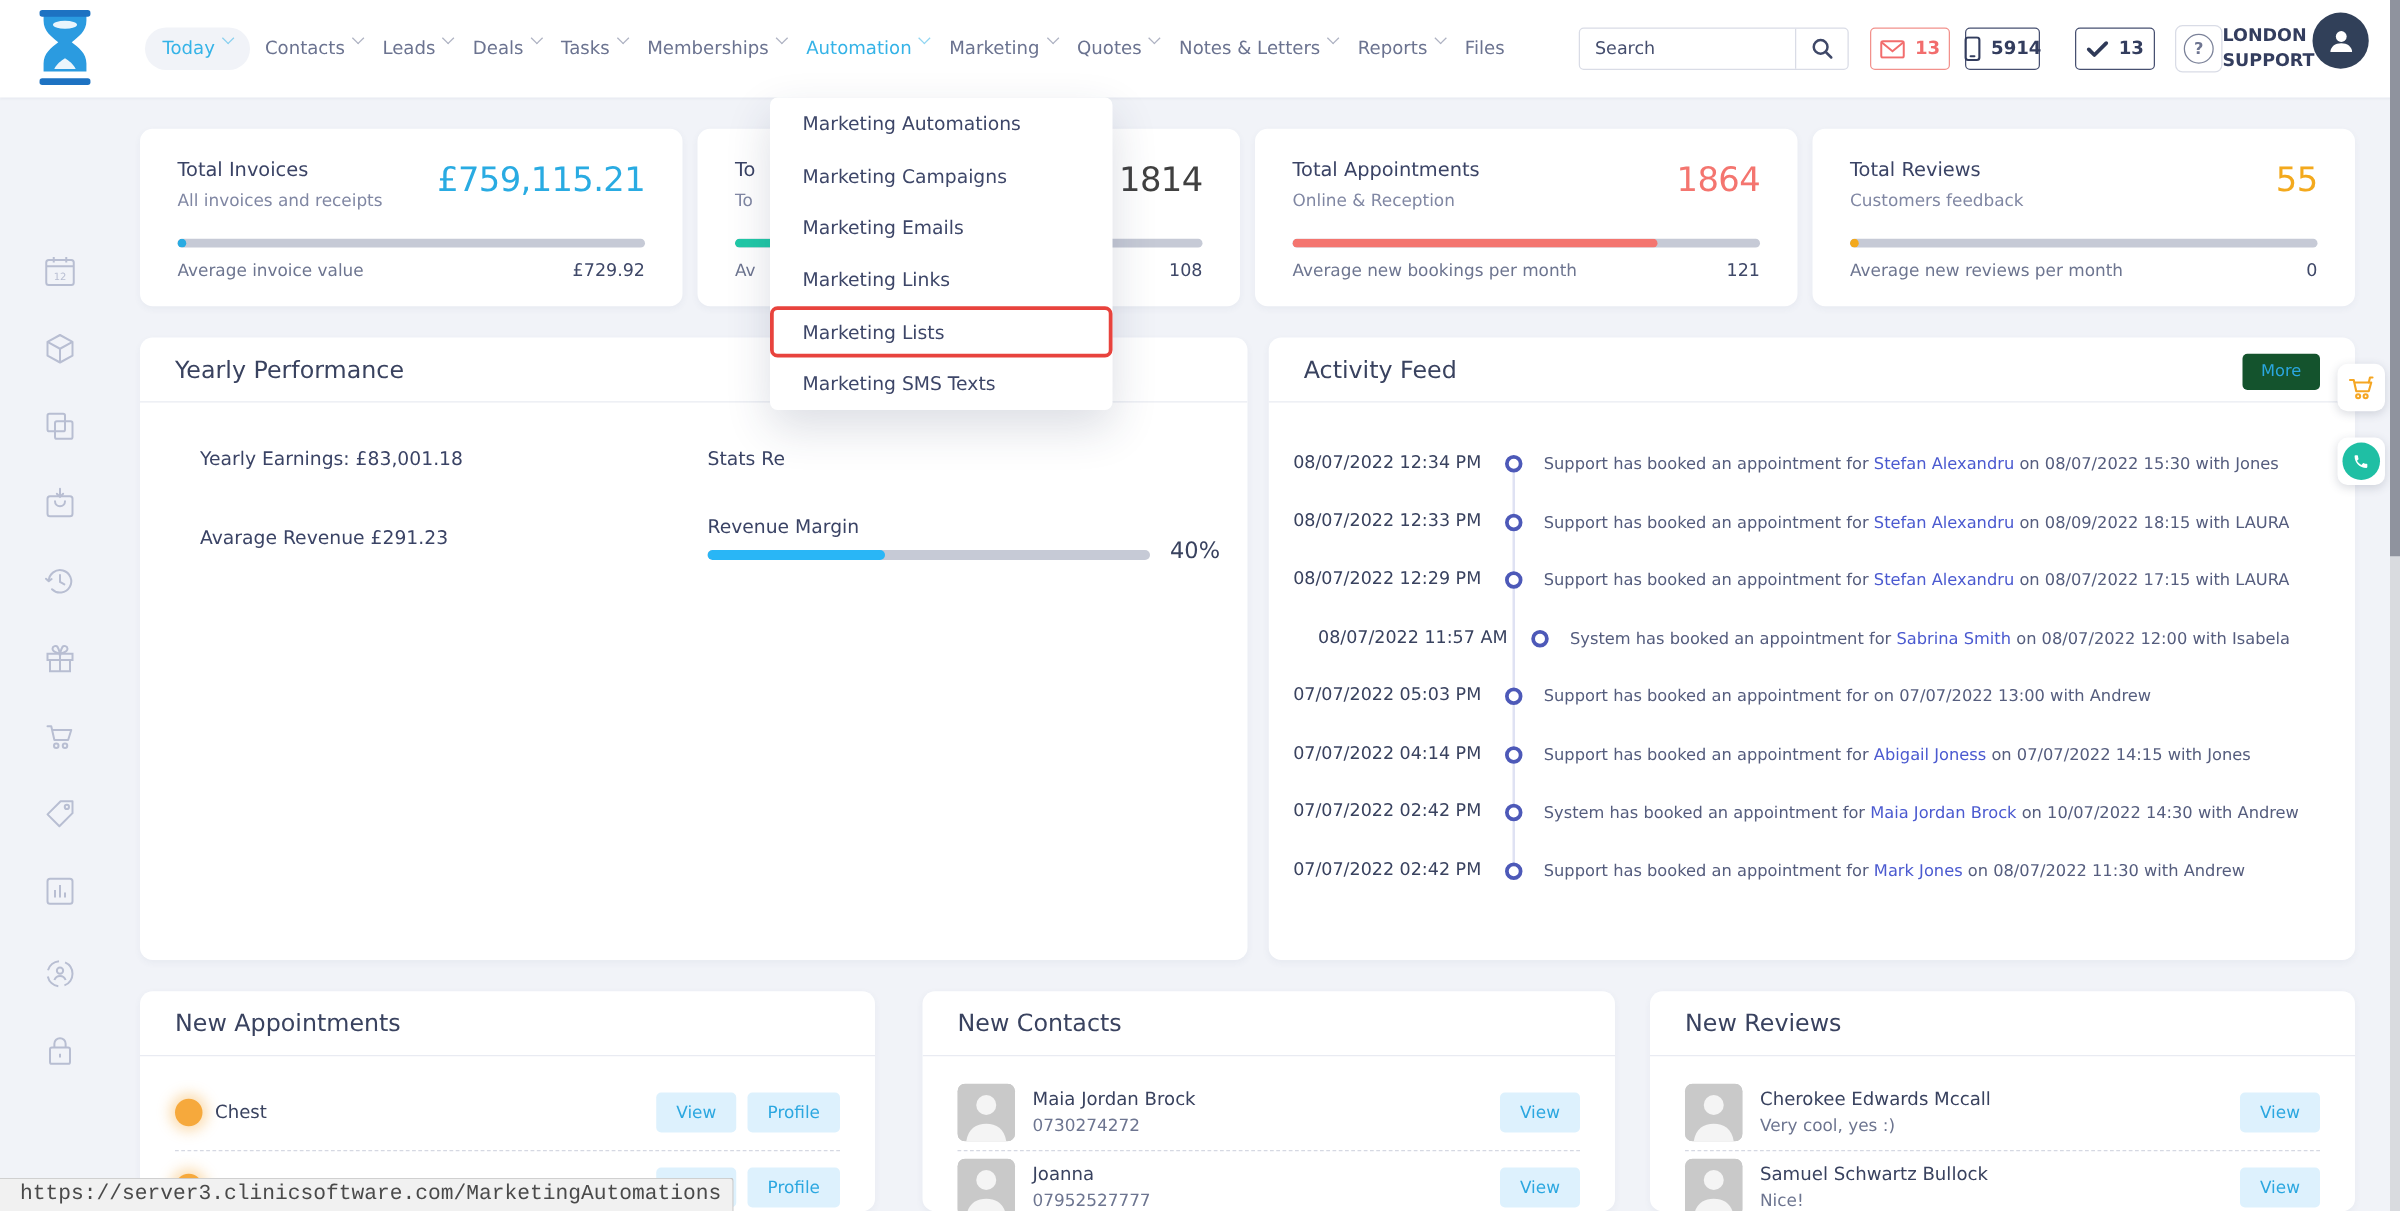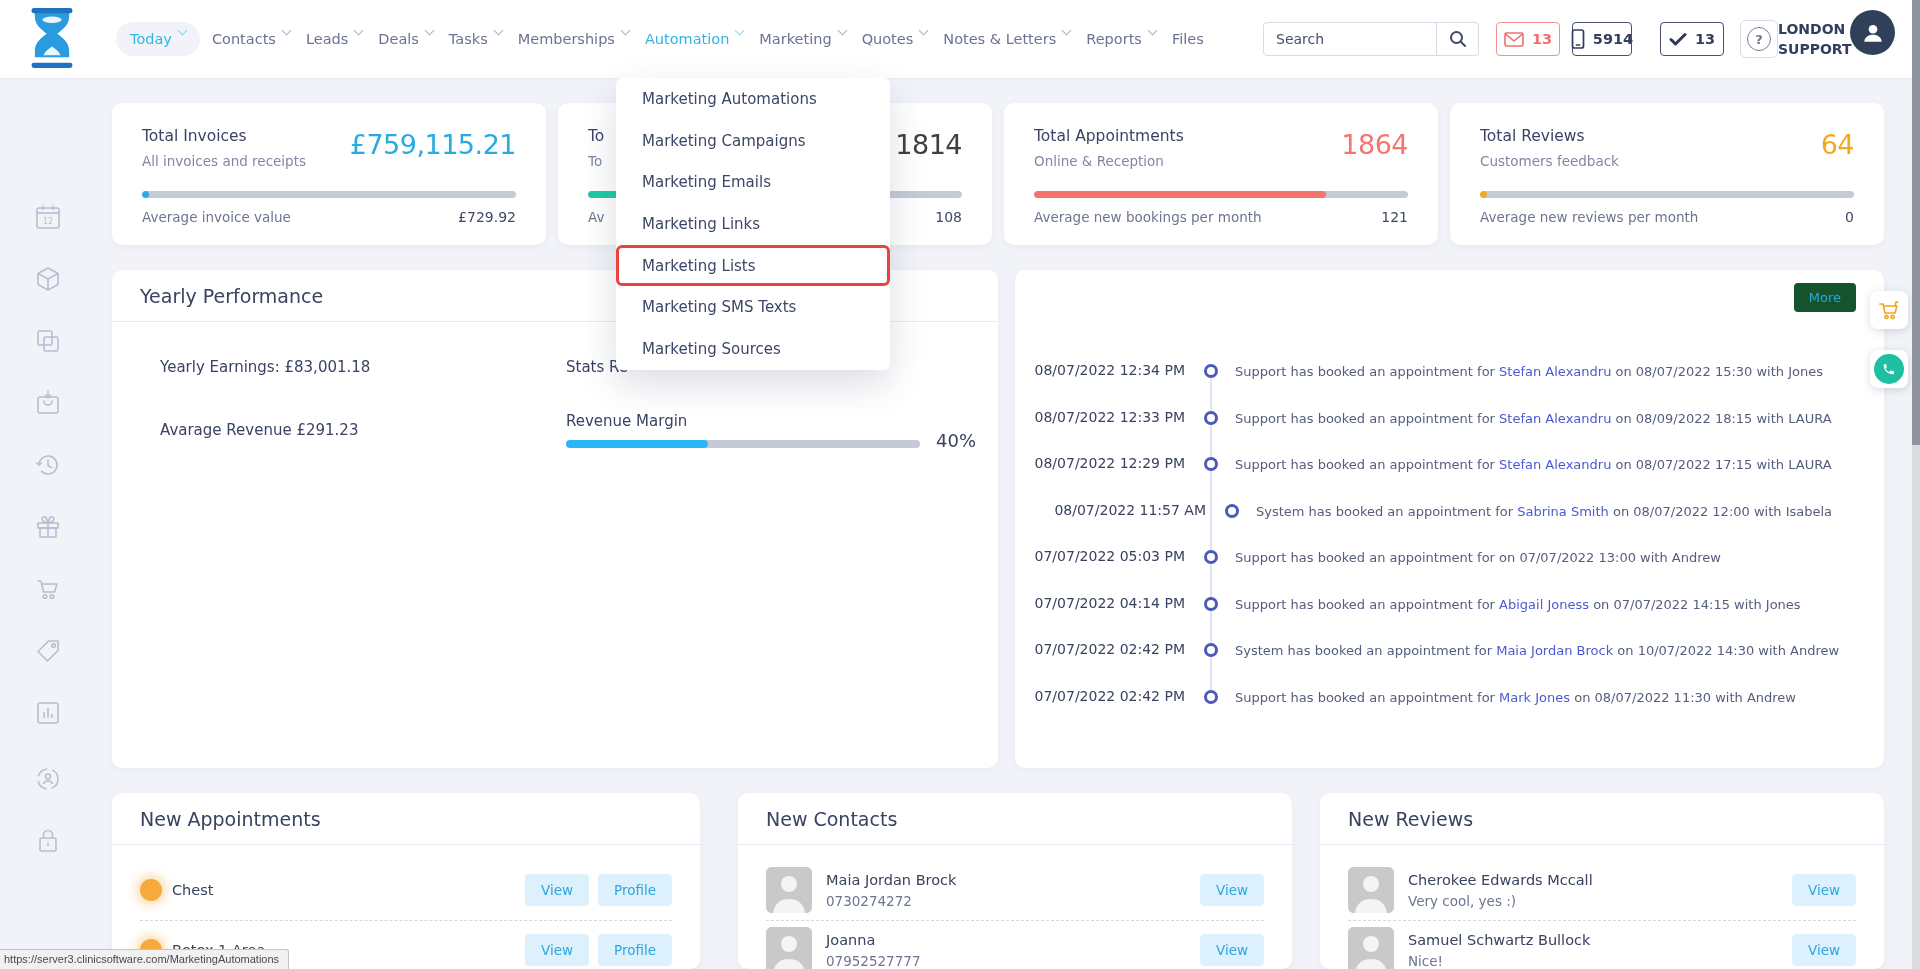"64" div.card-value { text: 64 -> 55 }
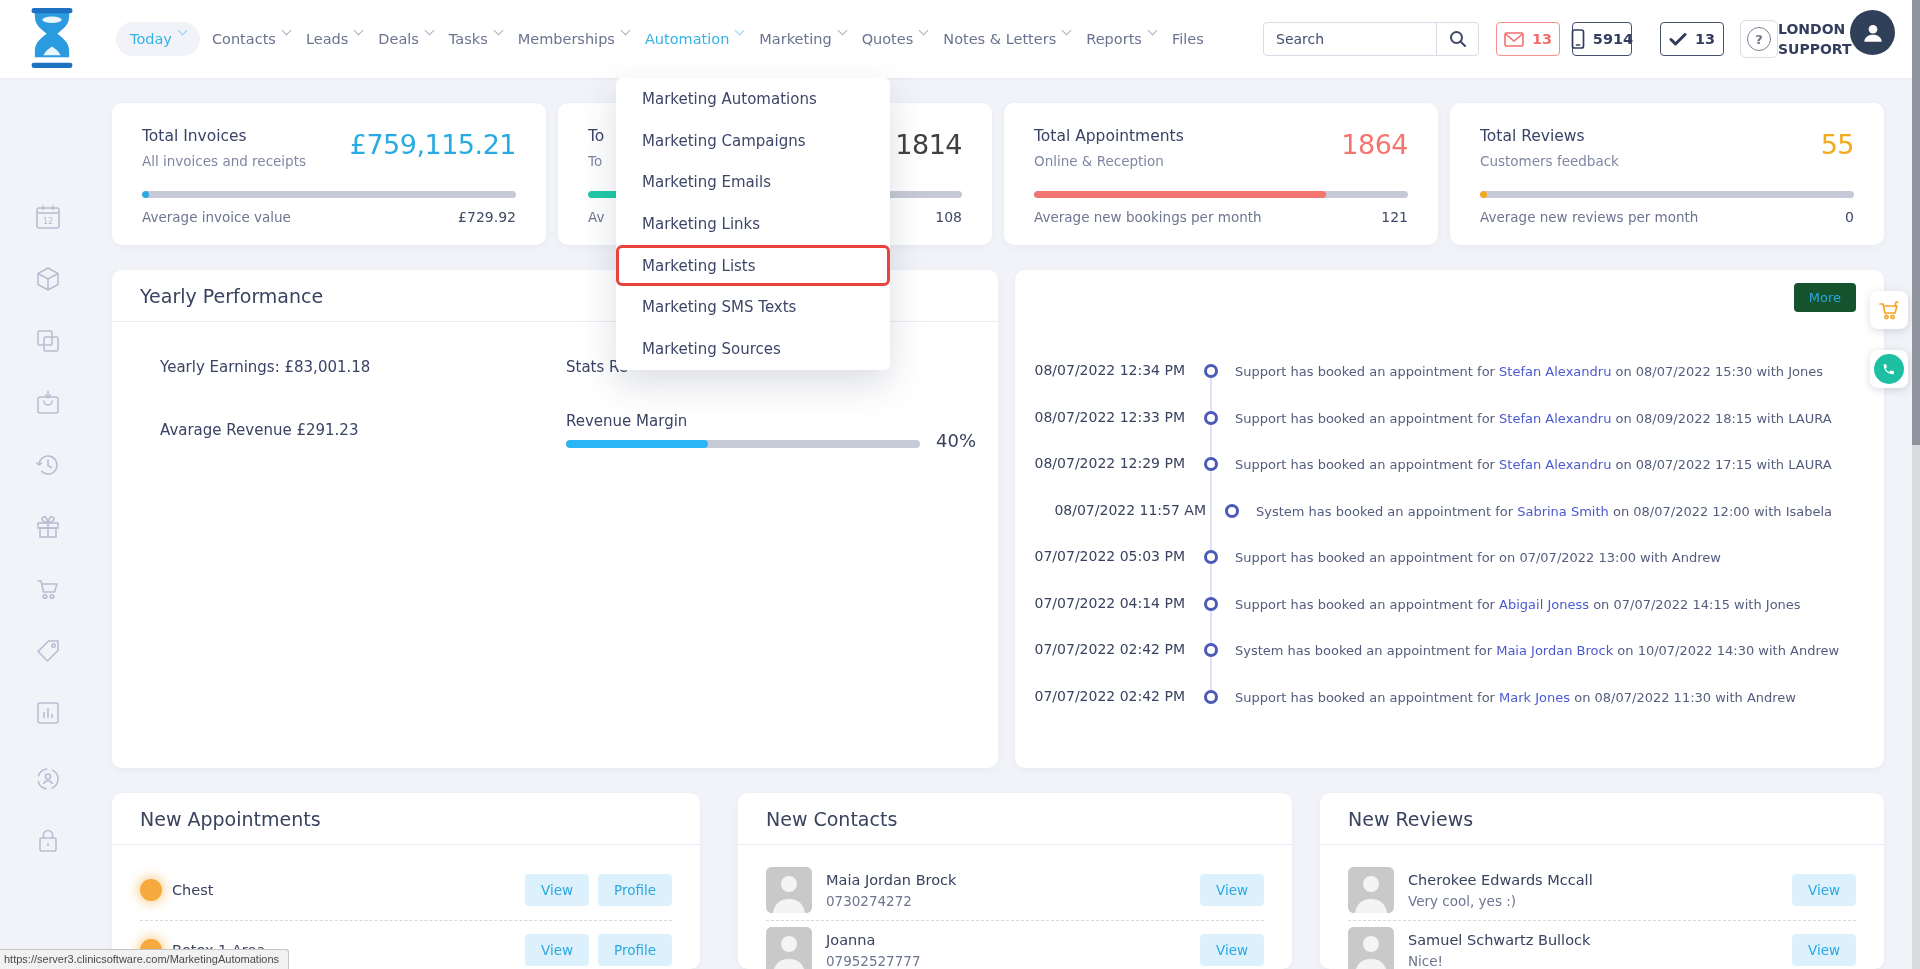"Activity Feed" div.panel-h { html: none -> <div>Activity Feed</div> }
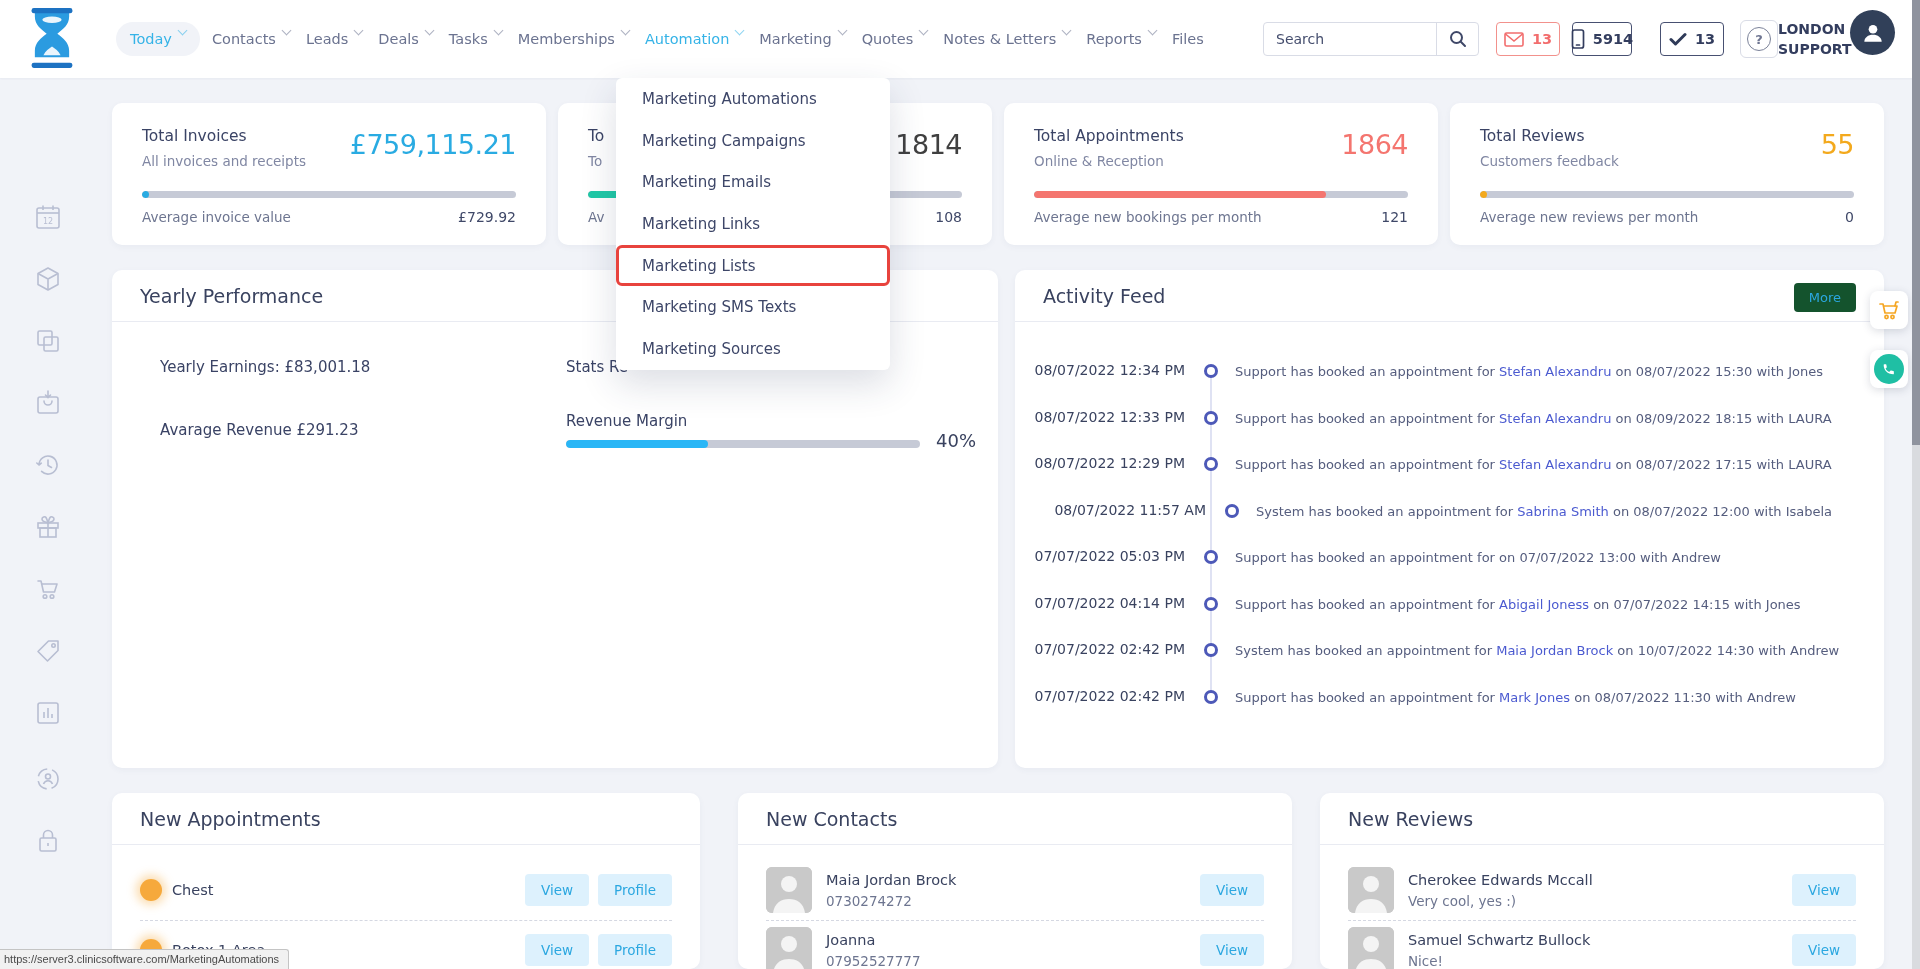"Marketing Sources" div.dd-item { html: <div> <span>Marketing Sources</span> </div> -> none }
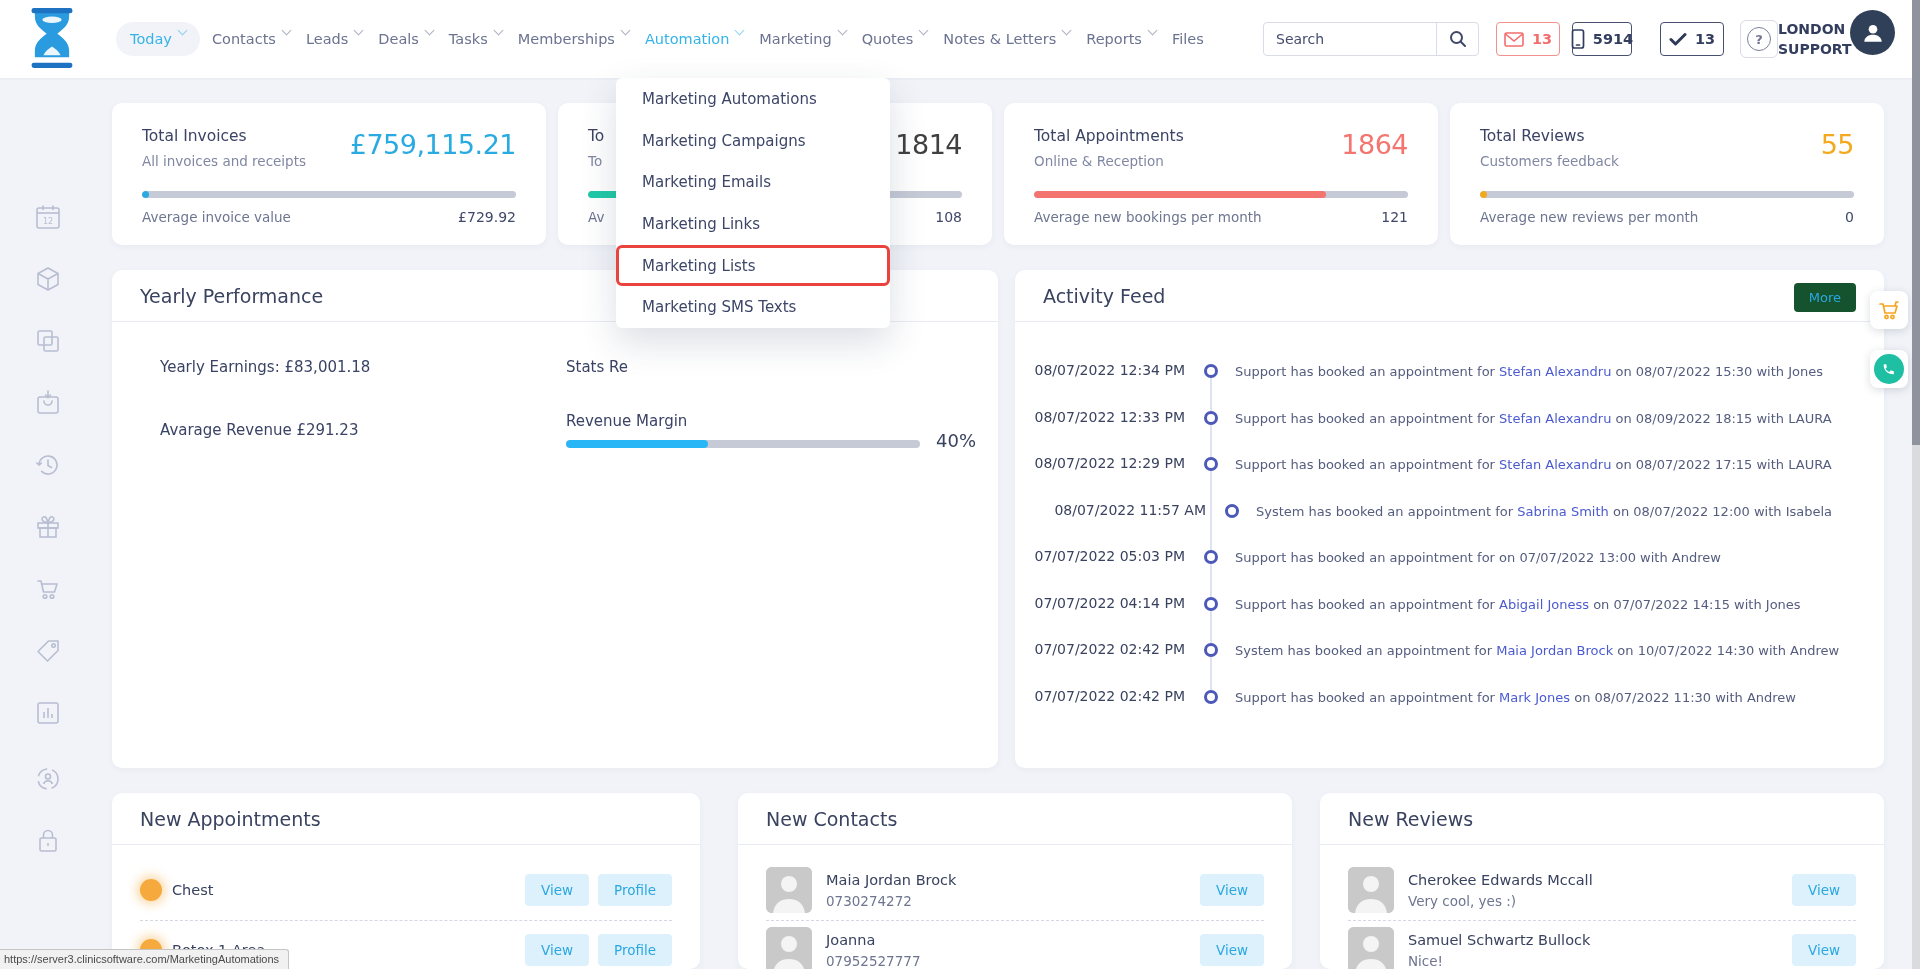"https://server3.clinicsoftware.com/Marke" .status-tip { font-family: Liberation Sans, sans-serif -> Liberation Mono, monospace; font-size: 11px -> 17px; padding: 3px 9px 4px 4px -> 3px 9px 4px 16px }
